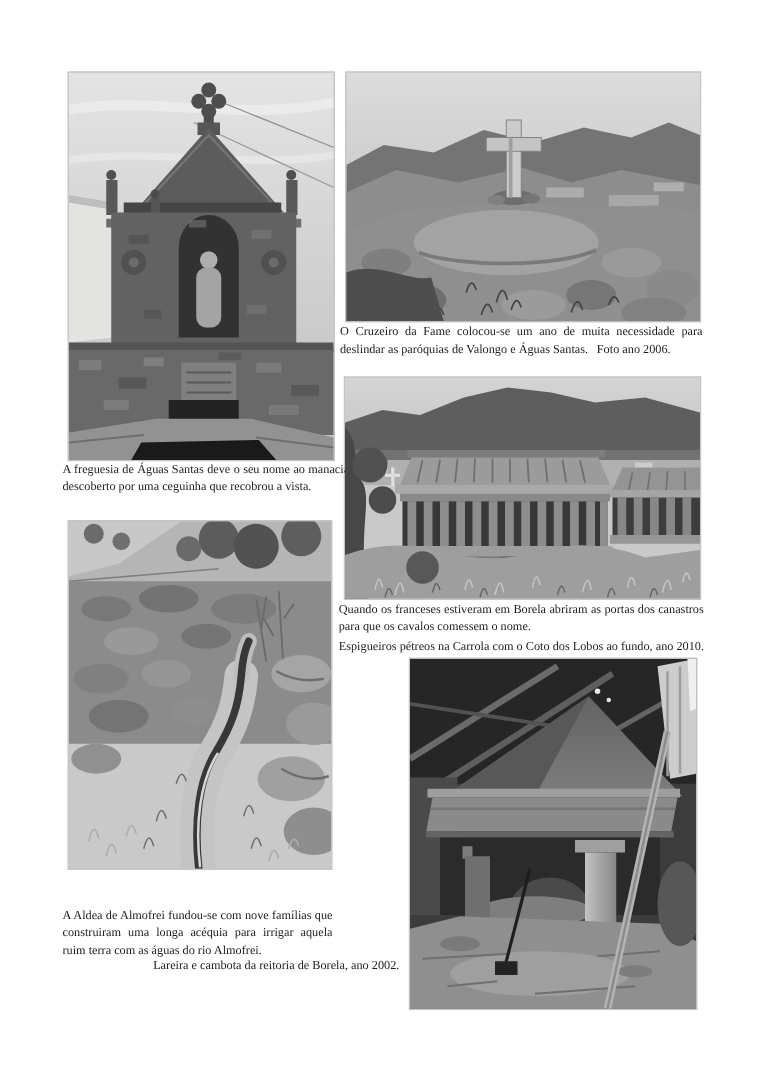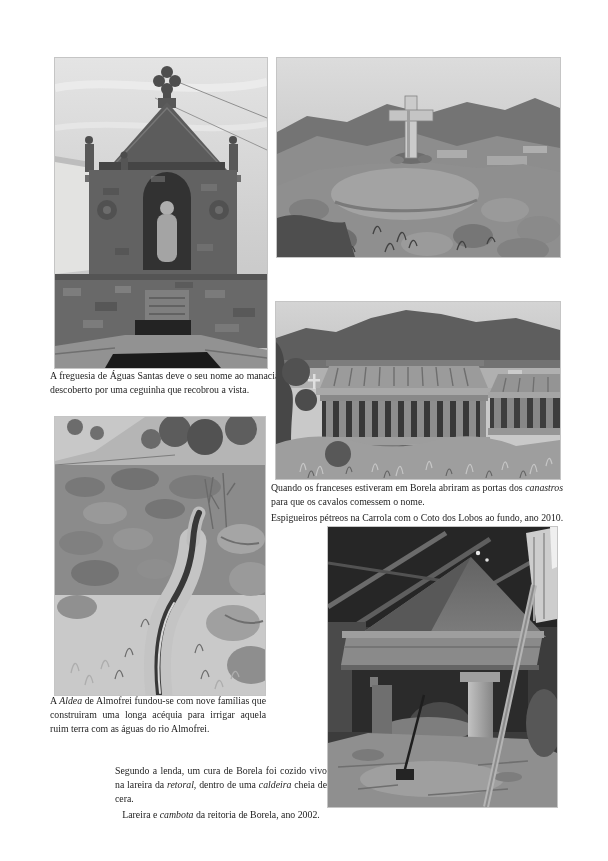"O Cruzeiro da Fame colocou-se" div.cap { html: none -> <div> <p><span>O Cruzeiro da Fame colocou-se um ano de muita necessidade para deslindar as paróquias de Valongo e Águas Santas.</span><span>Foto ano 2006.</span></p> </div> }
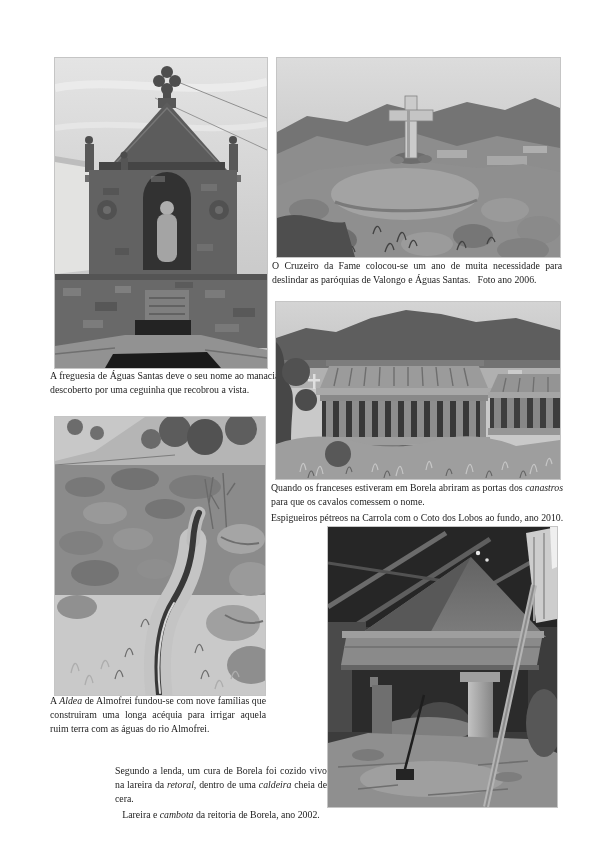"canastros" .cap .i { font-style: italic -> none }
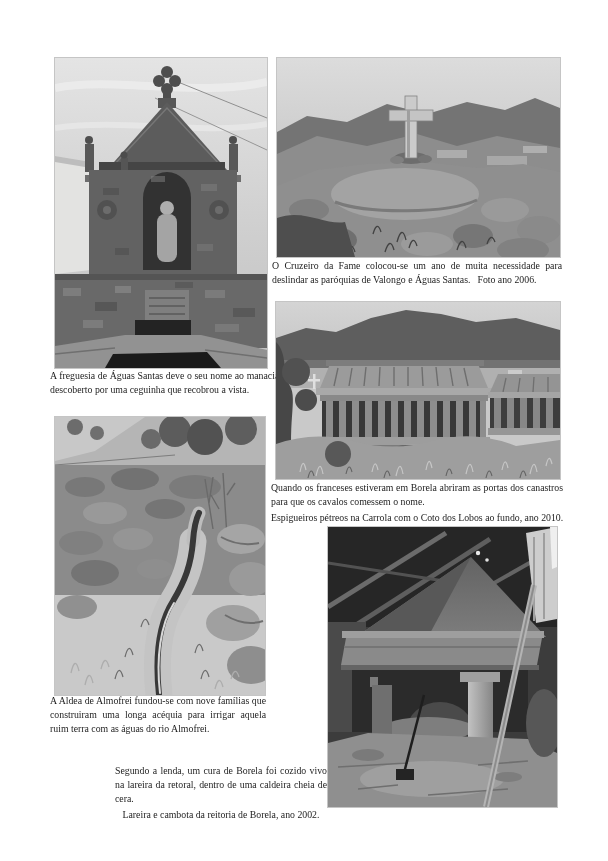"A Aldea de Almofrei fundou-se" div.cap { top: 694px -> 726px }
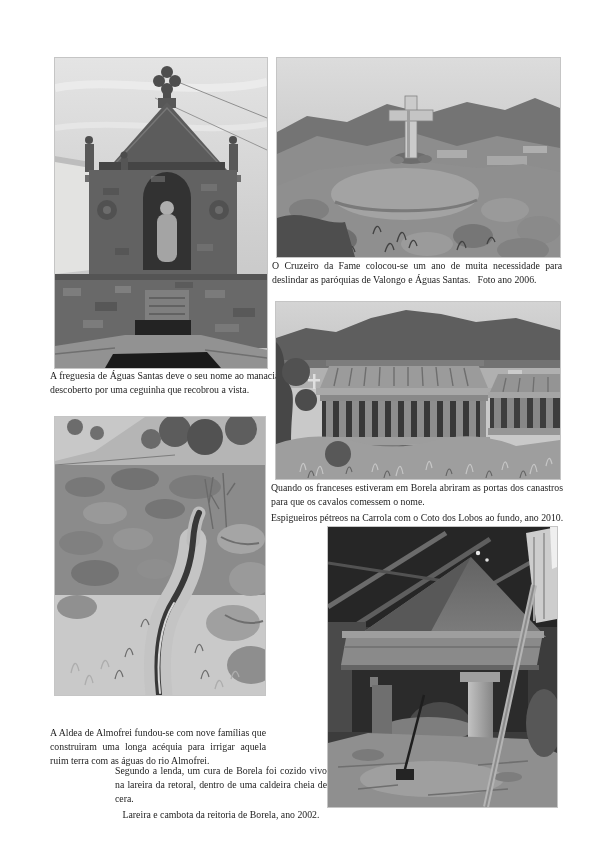"Segundo a lenda, um cura" p { html: <p><span>Segundo a lenda, um cura de Borela foi cozido vivo na lareira da </span><span>retoral</span><span>, dentro de uma </span><span>caldeira</span><span> cheia de cera.</span></p> -> none }
